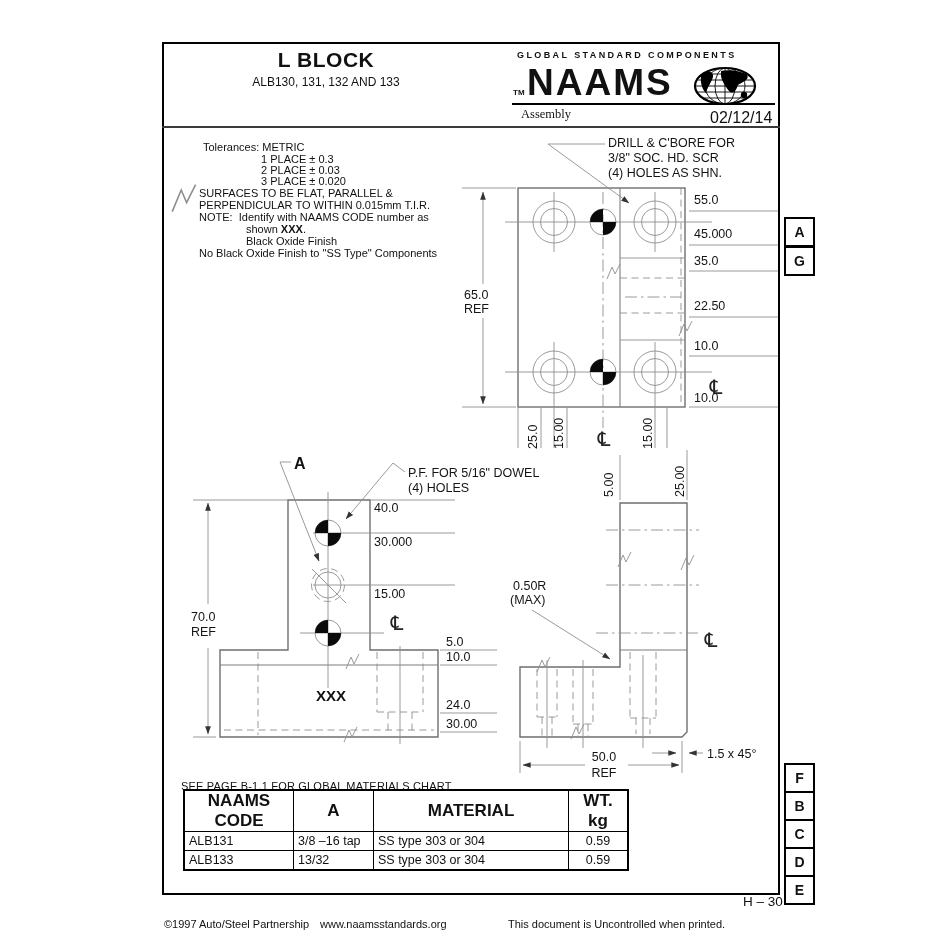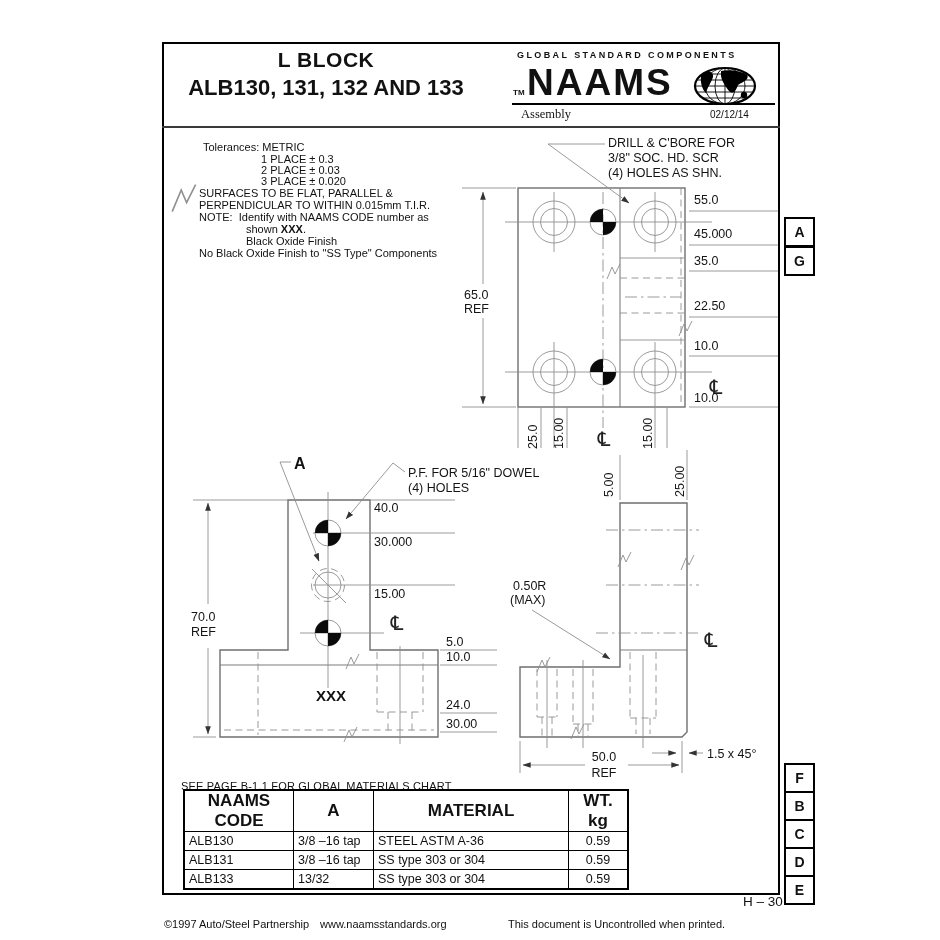"ALB130, 131, 132 AND 133" .title-2 { font-size: 22px -> 12px; font-weight: bold -> normal }
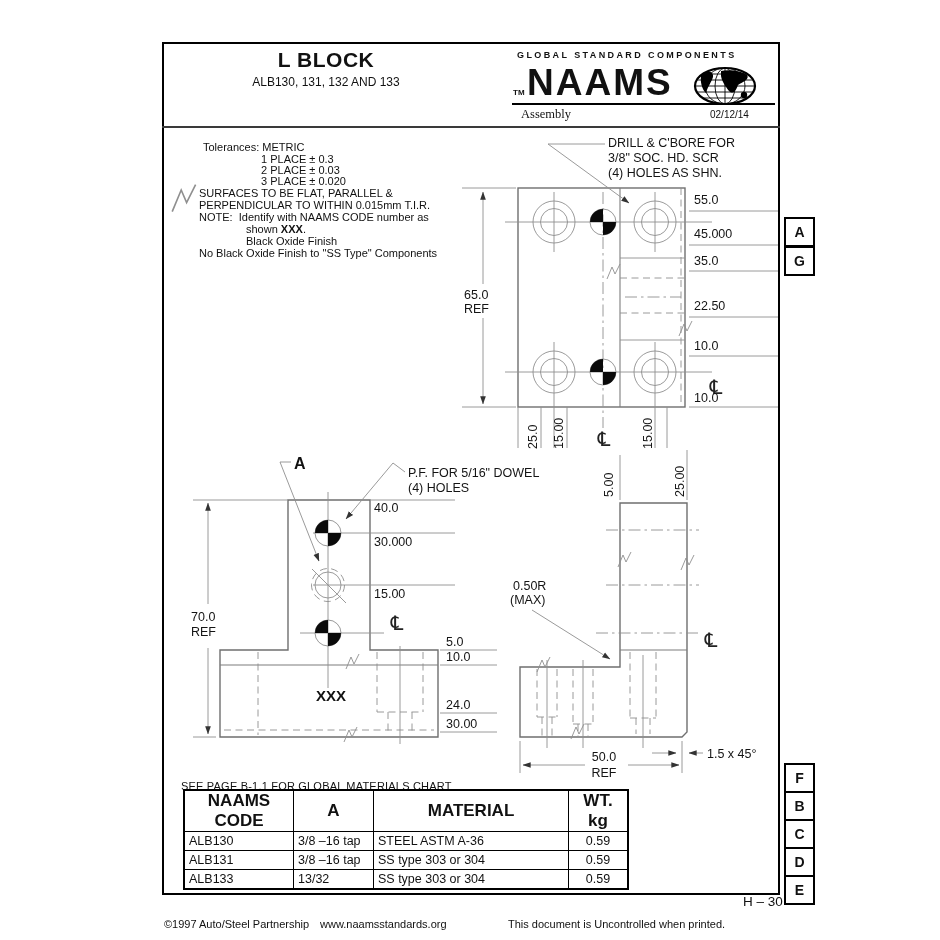"02/12/14" .brand-date { font-size: 10px -> 16px }
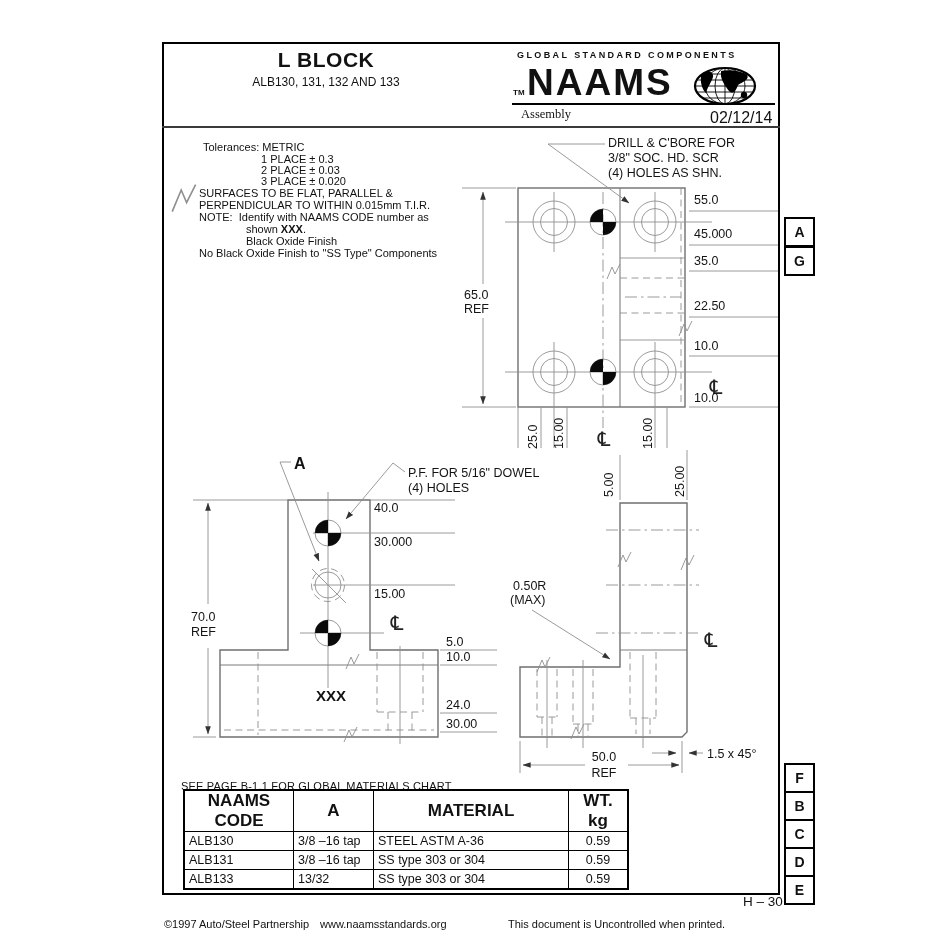"ALB130" tr { html: <tr> <td>ALB130</td> <td>3/8 –16 tap</td> <td>STEEL ASTM A-36</td> <td>0.59</td> </tr> -> none }
